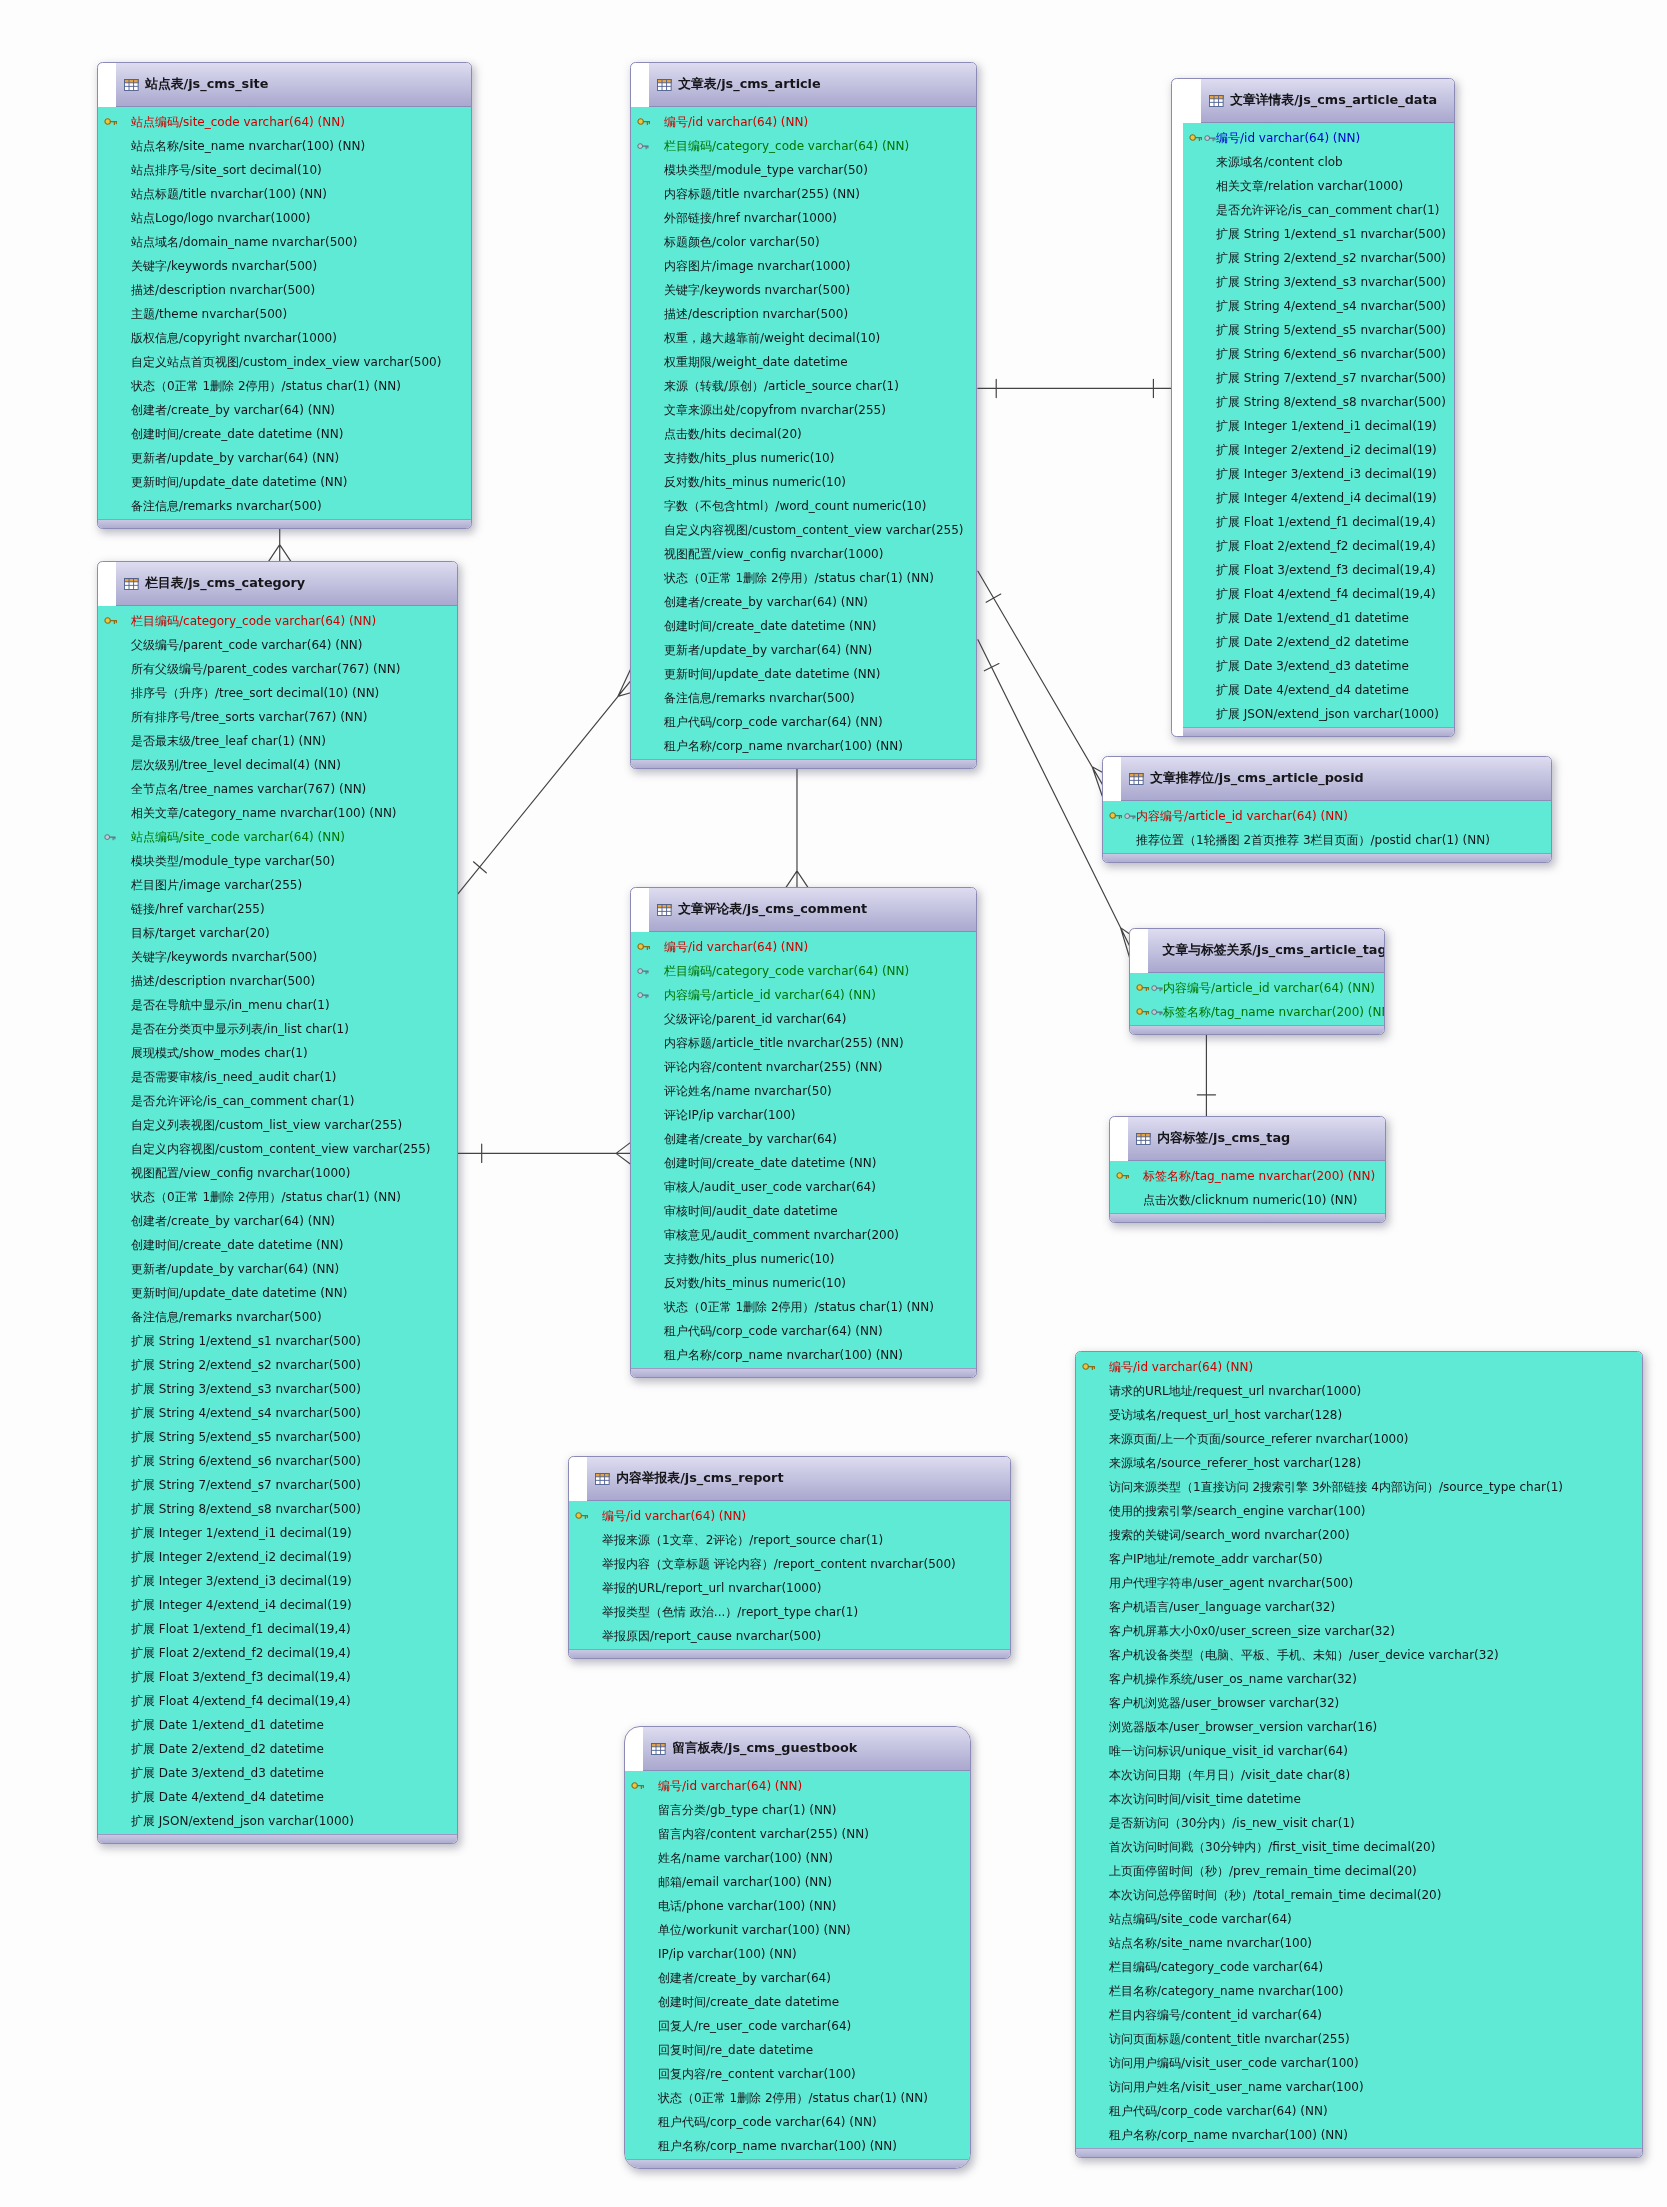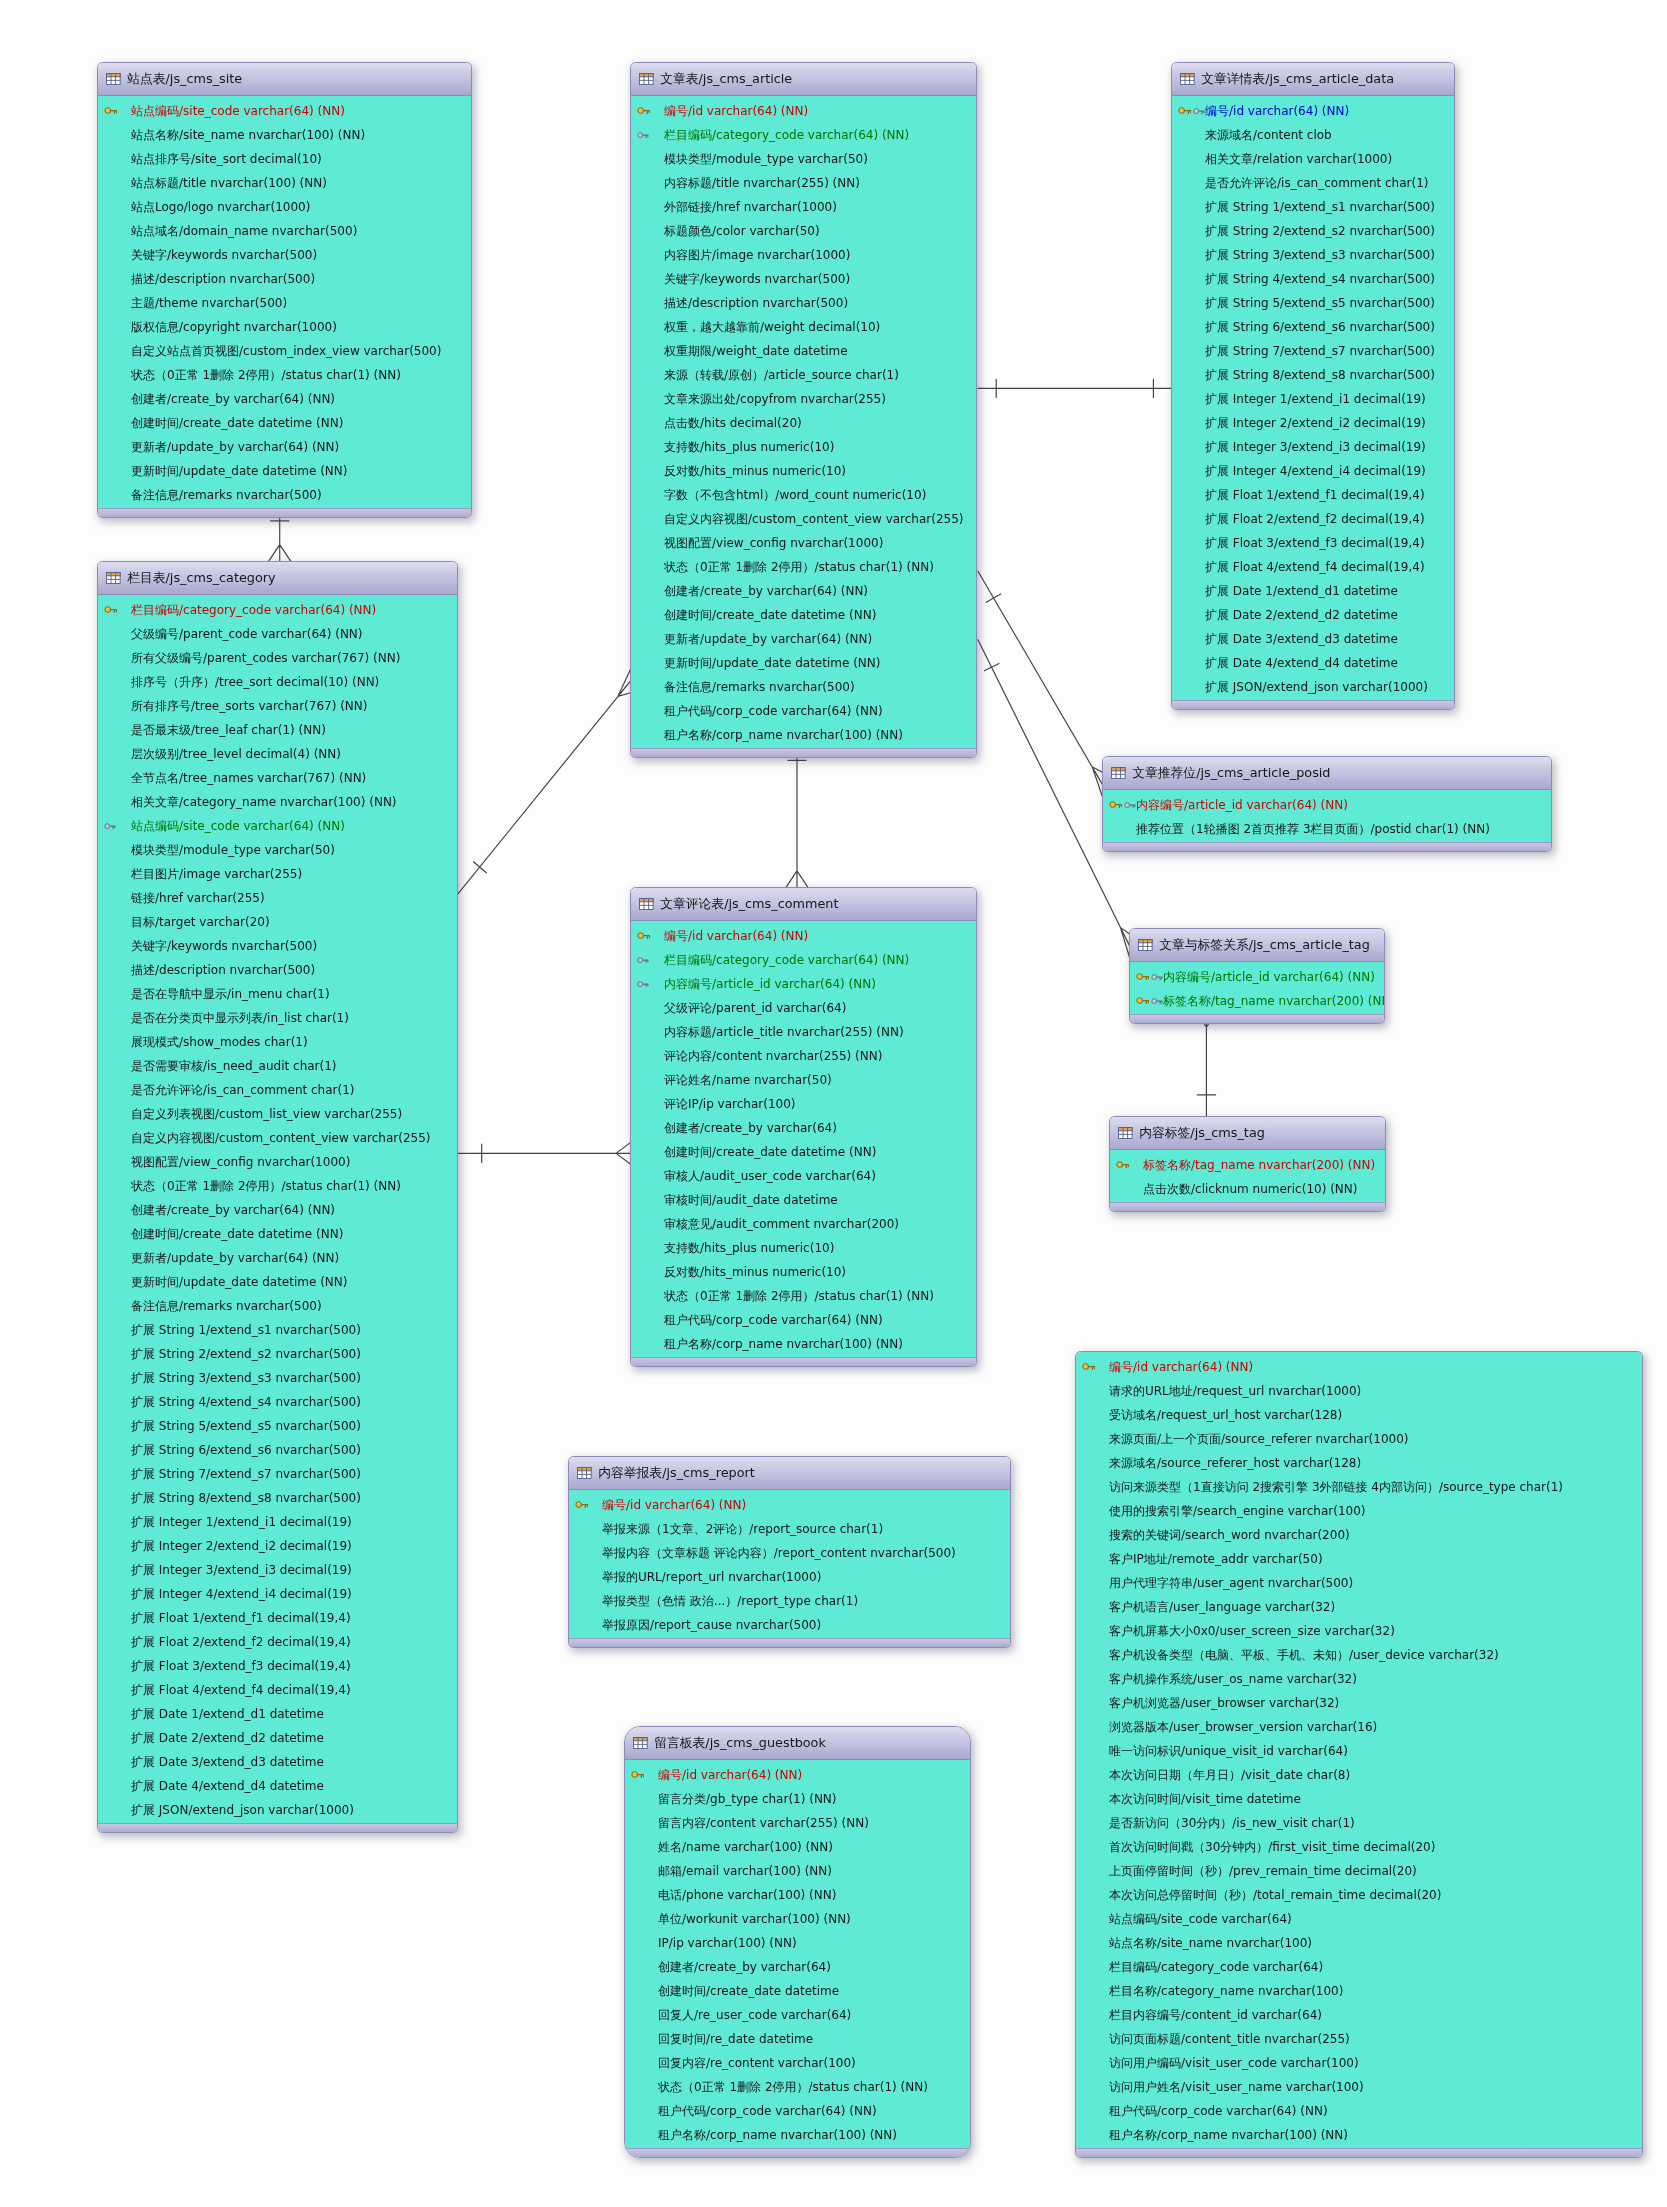"站点表/js_cms_site" .thead { font-weight: normal -> bold; height: 33px -> 44px; margin-left: none -> 18px }
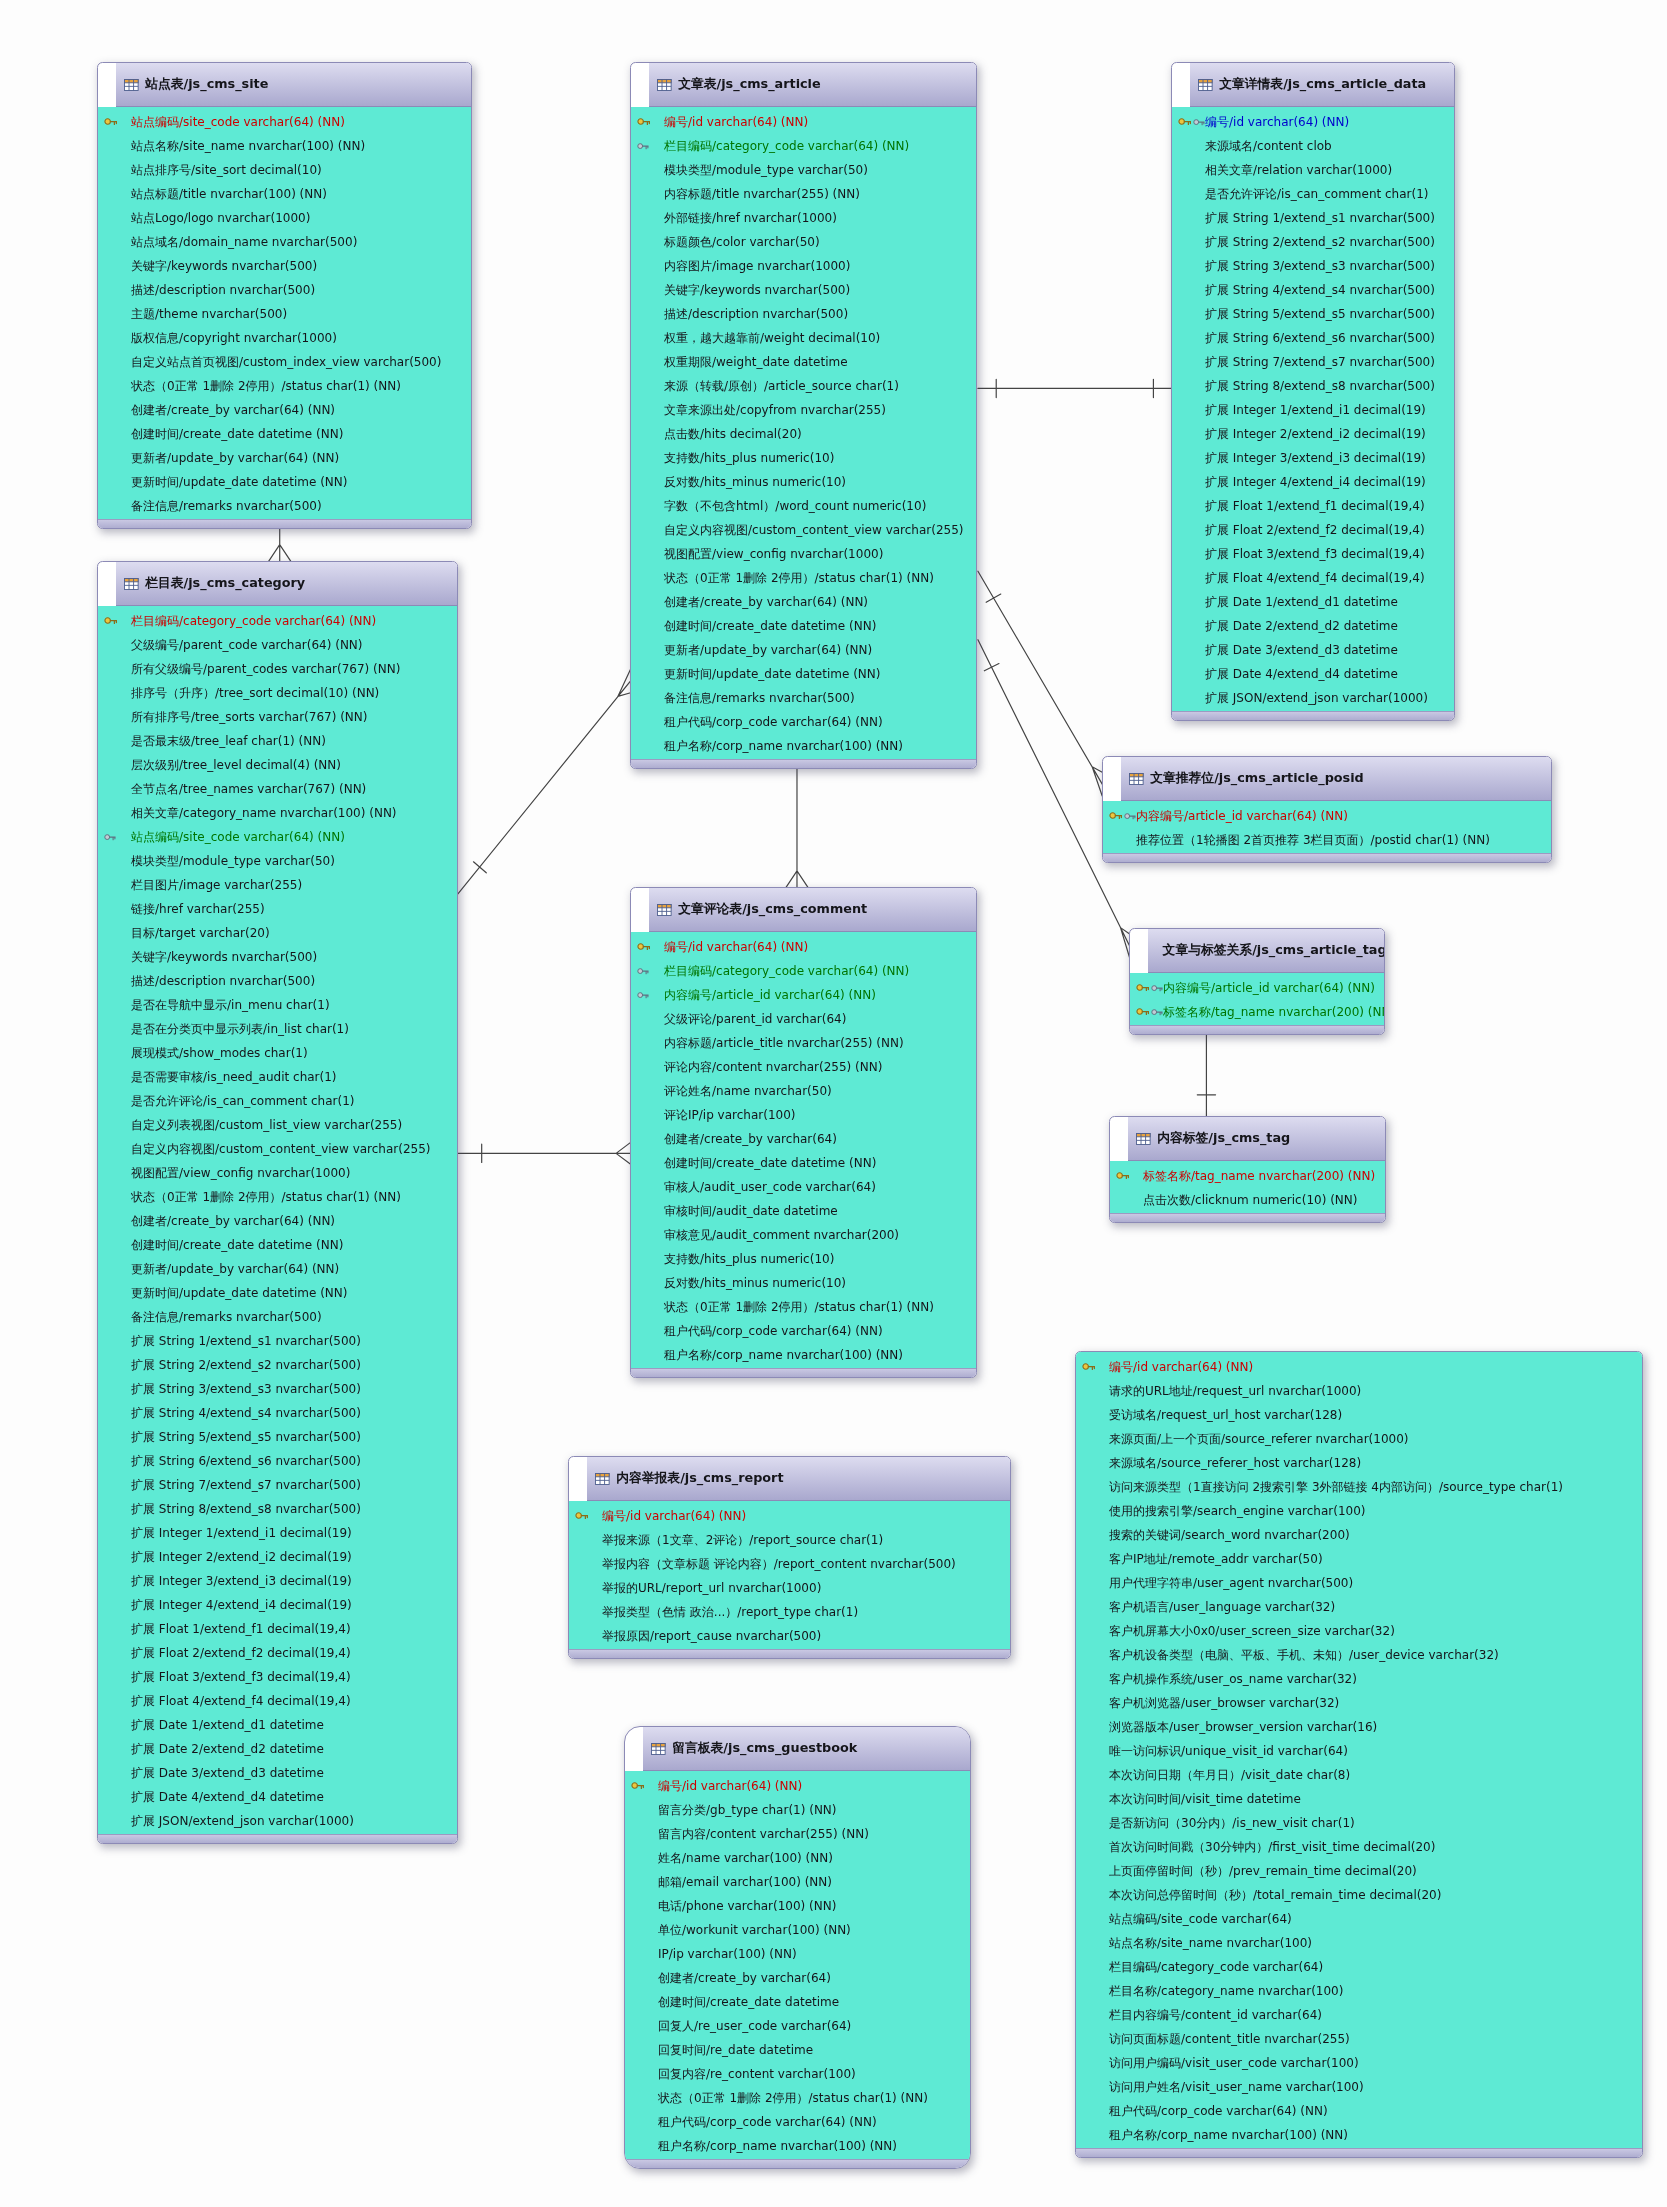"文章详情表/js_cms_article_data" div.table { padding-left: none -> 11px; top: 62px -> 78px }
